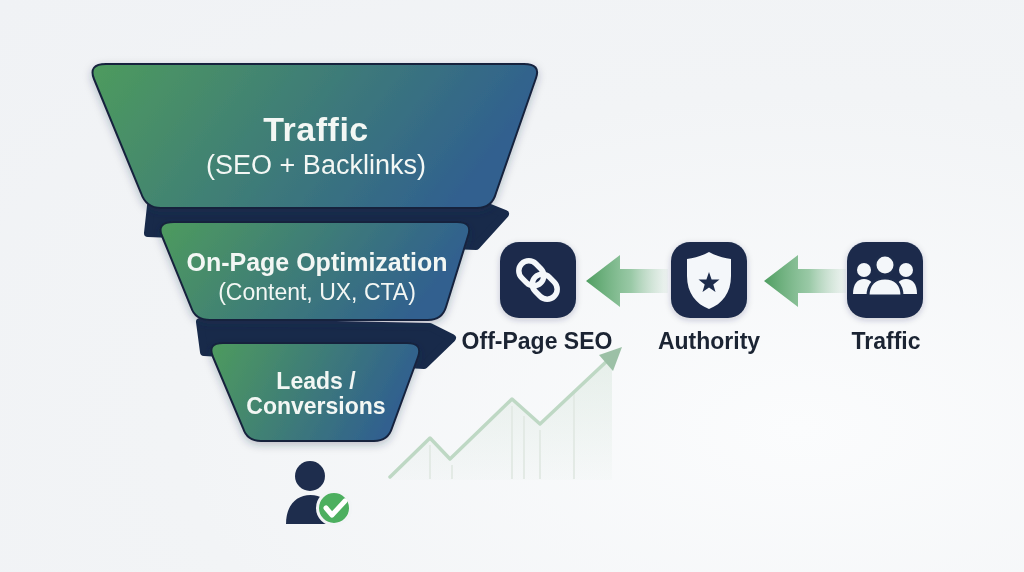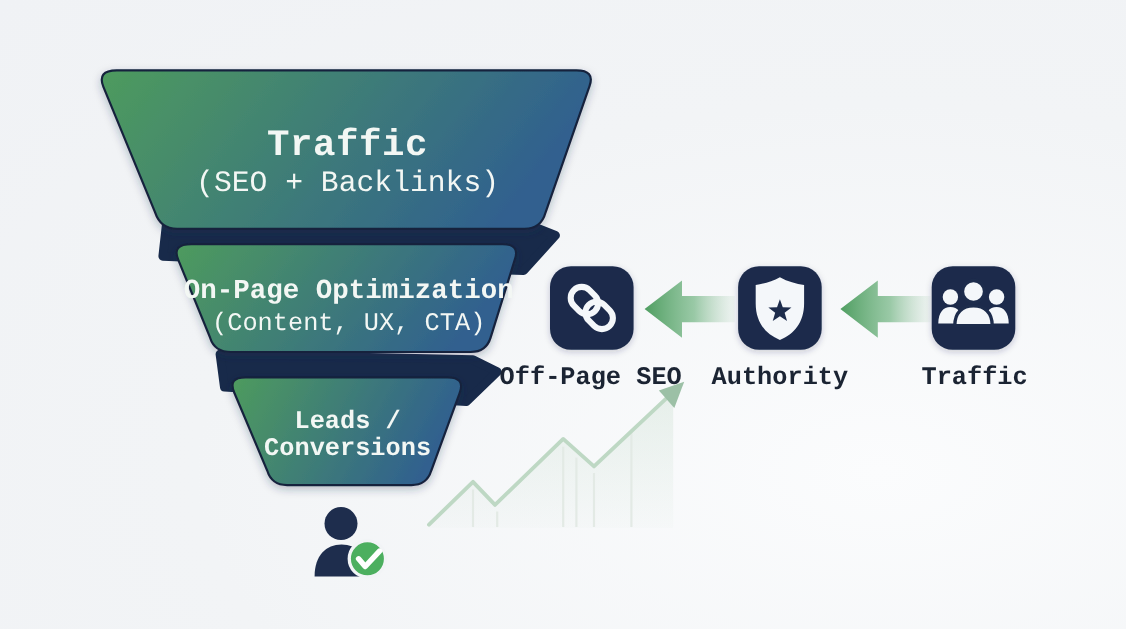"Traffic" .stage { font-family: Liberation Mono, monospace -> none }
